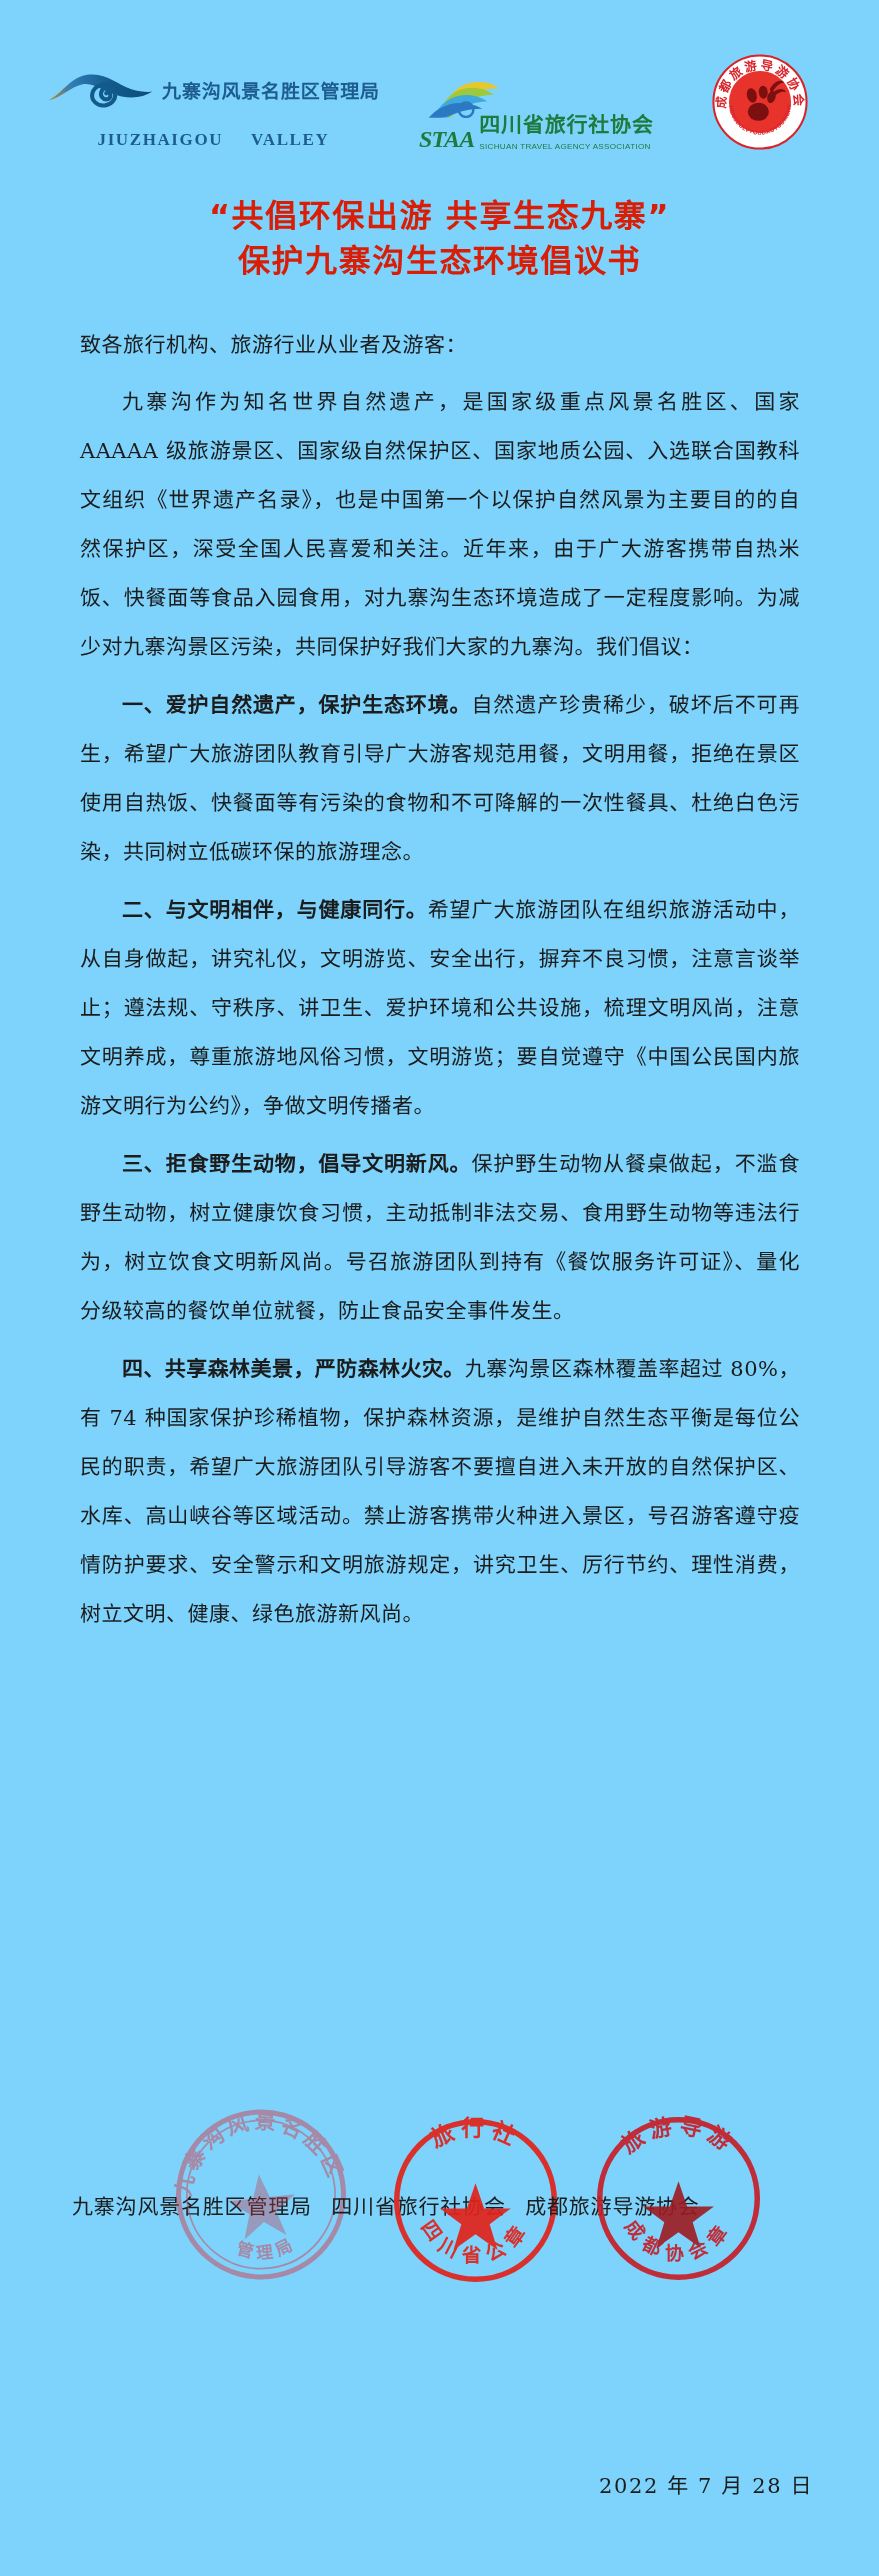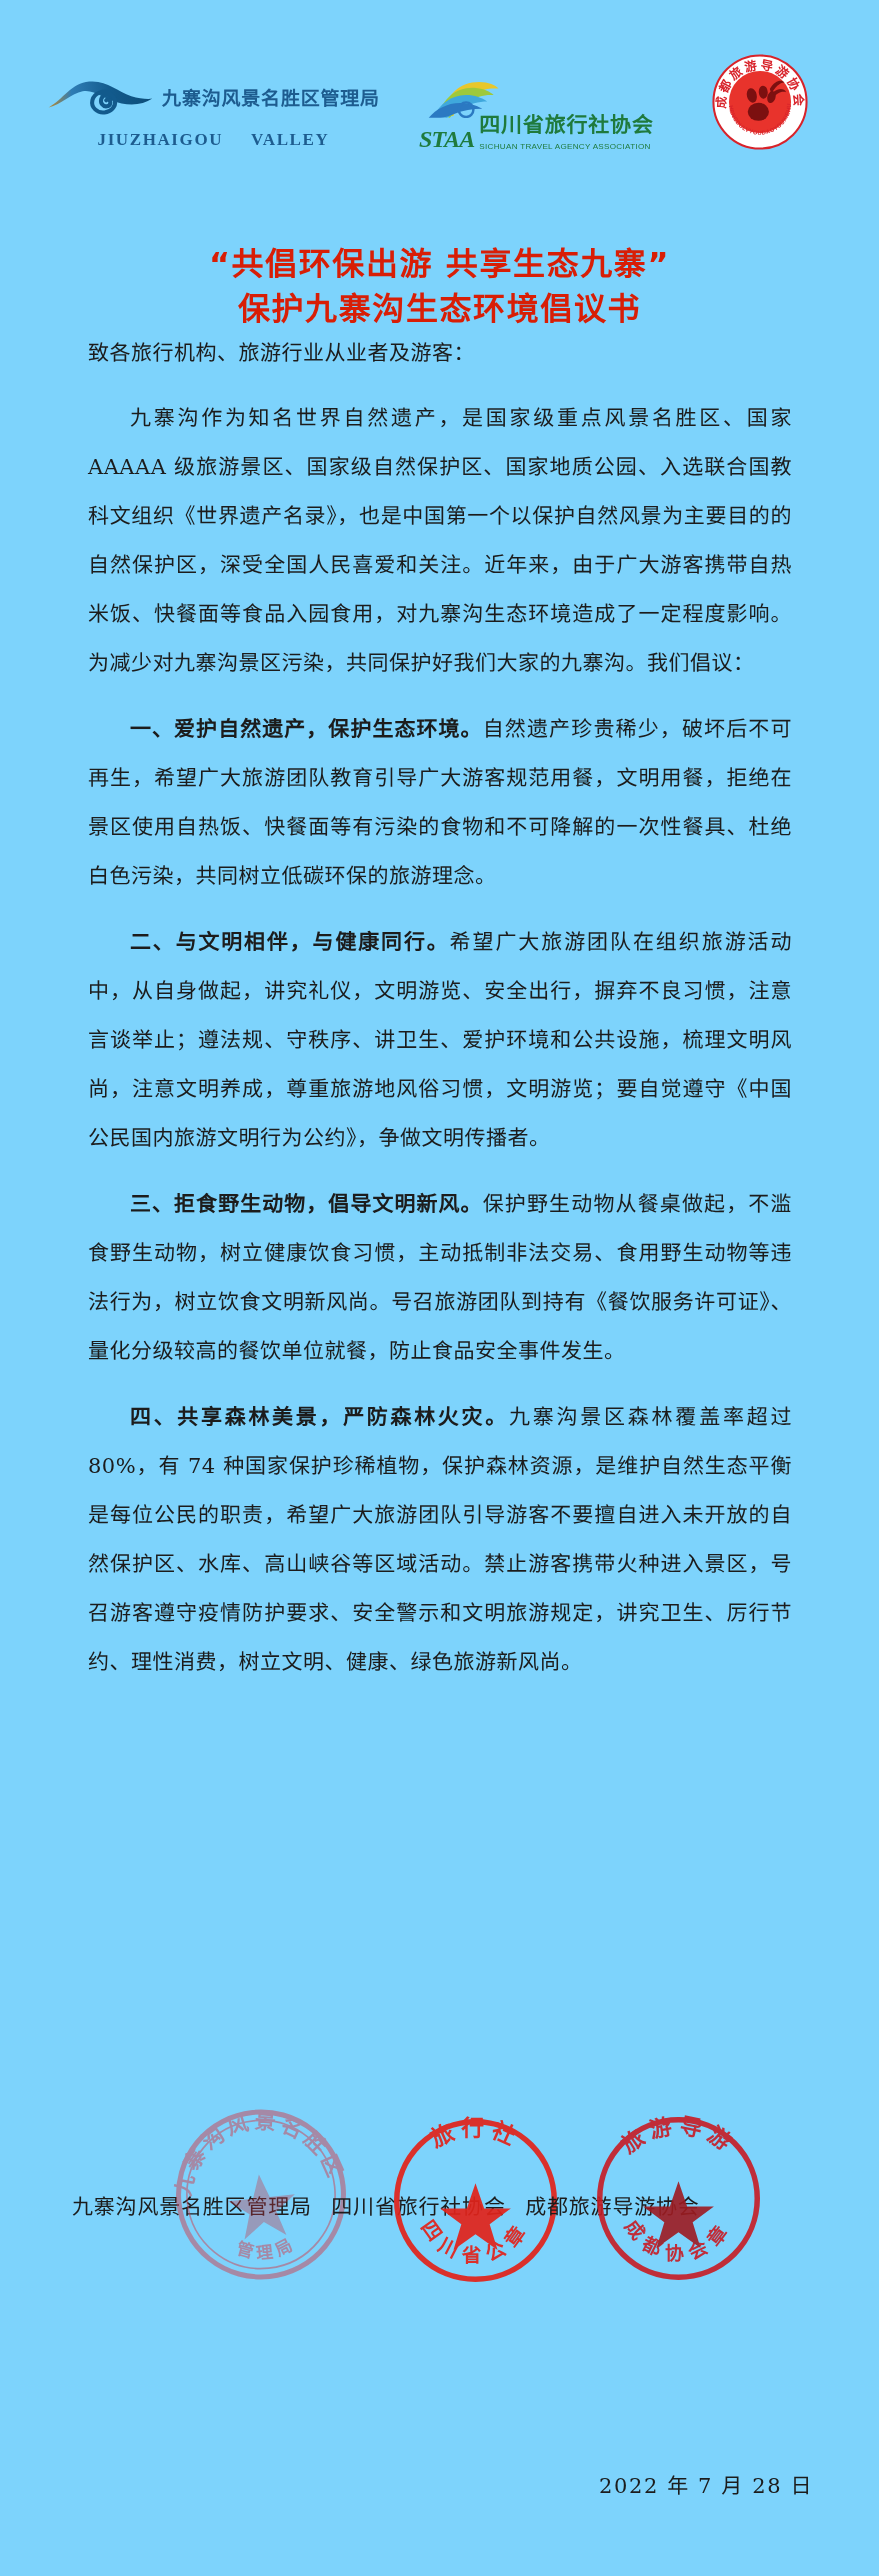"JIUZHAIGOU VALLEY" .jzg-en { margin-top: 11px -> 18px }
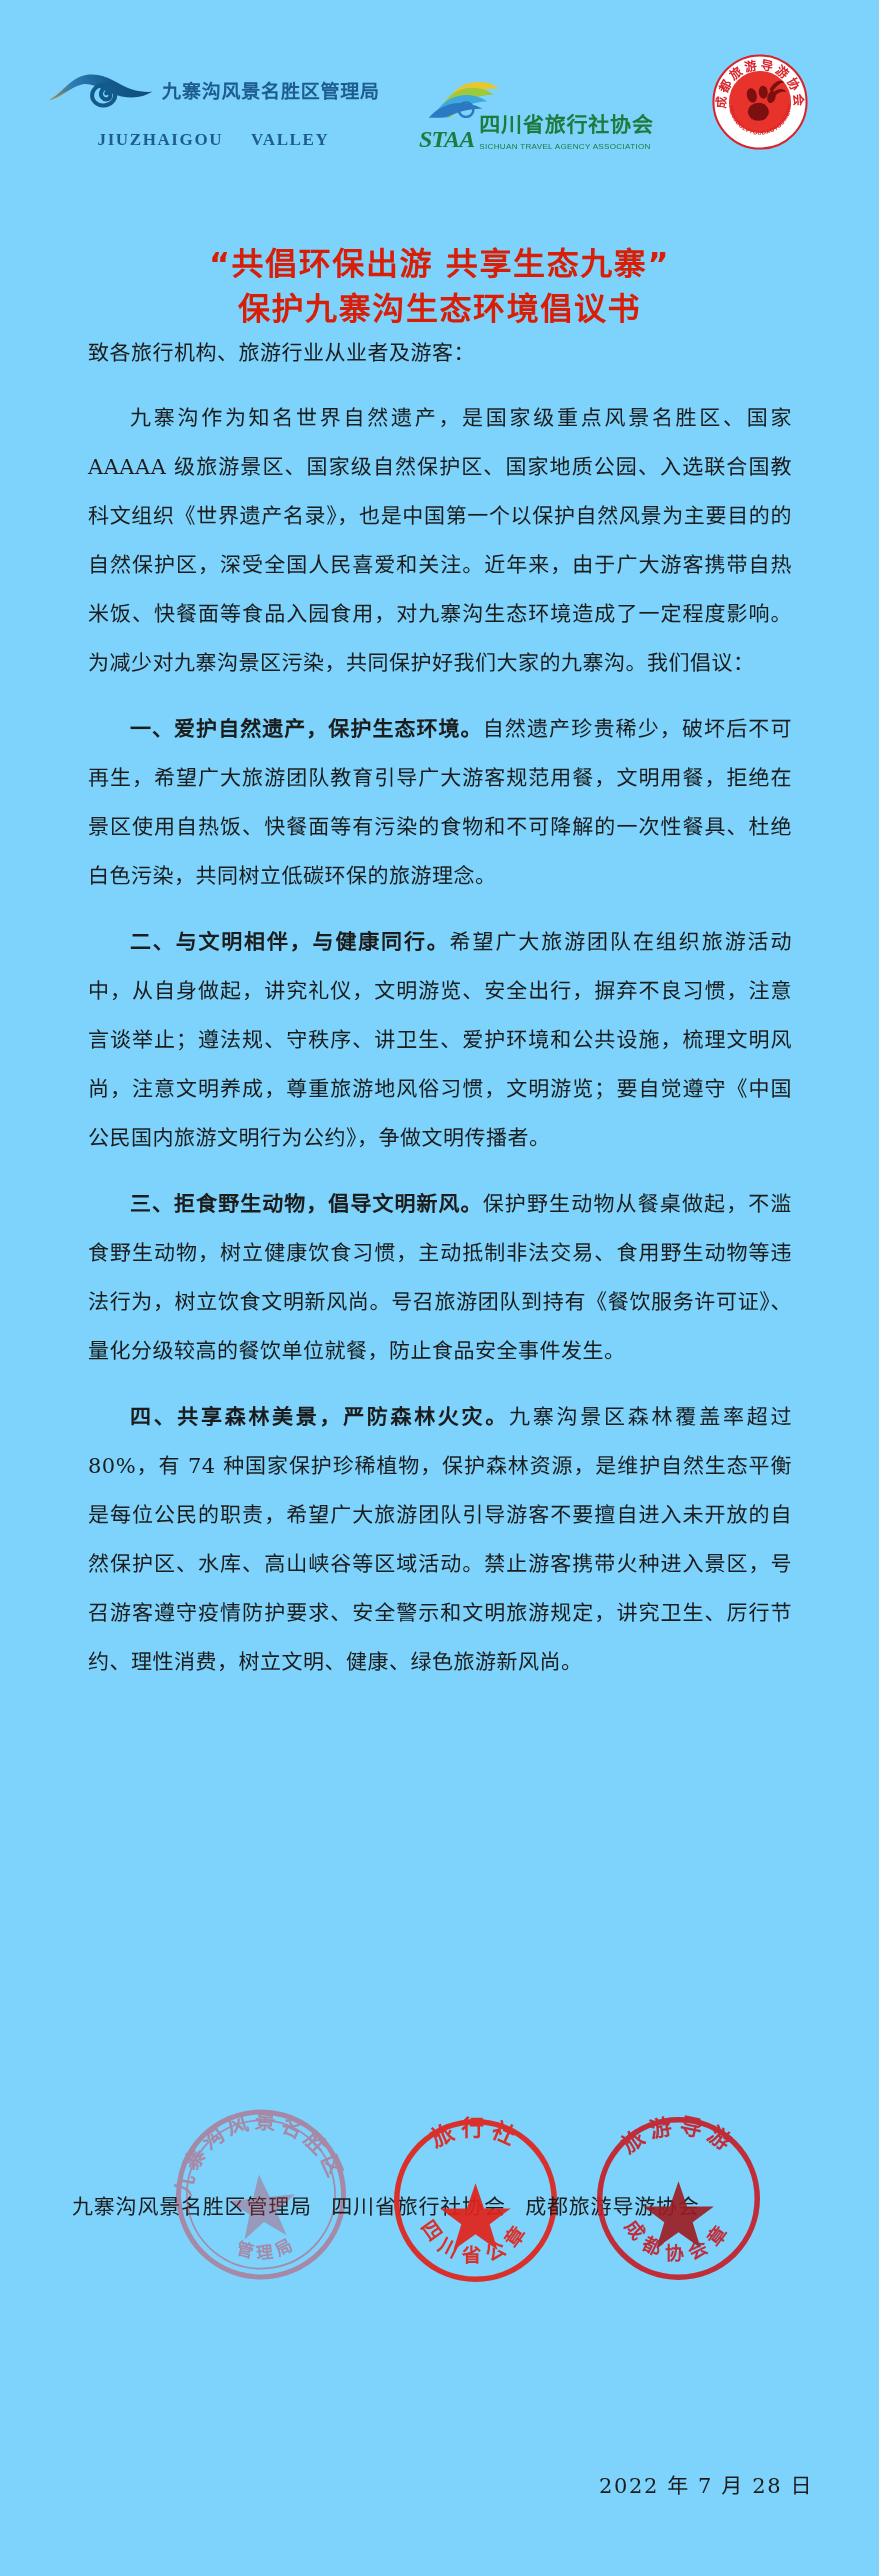"“共倡环保出游 共享生态九寨”" .title-block { margin-top: 48px -> none }
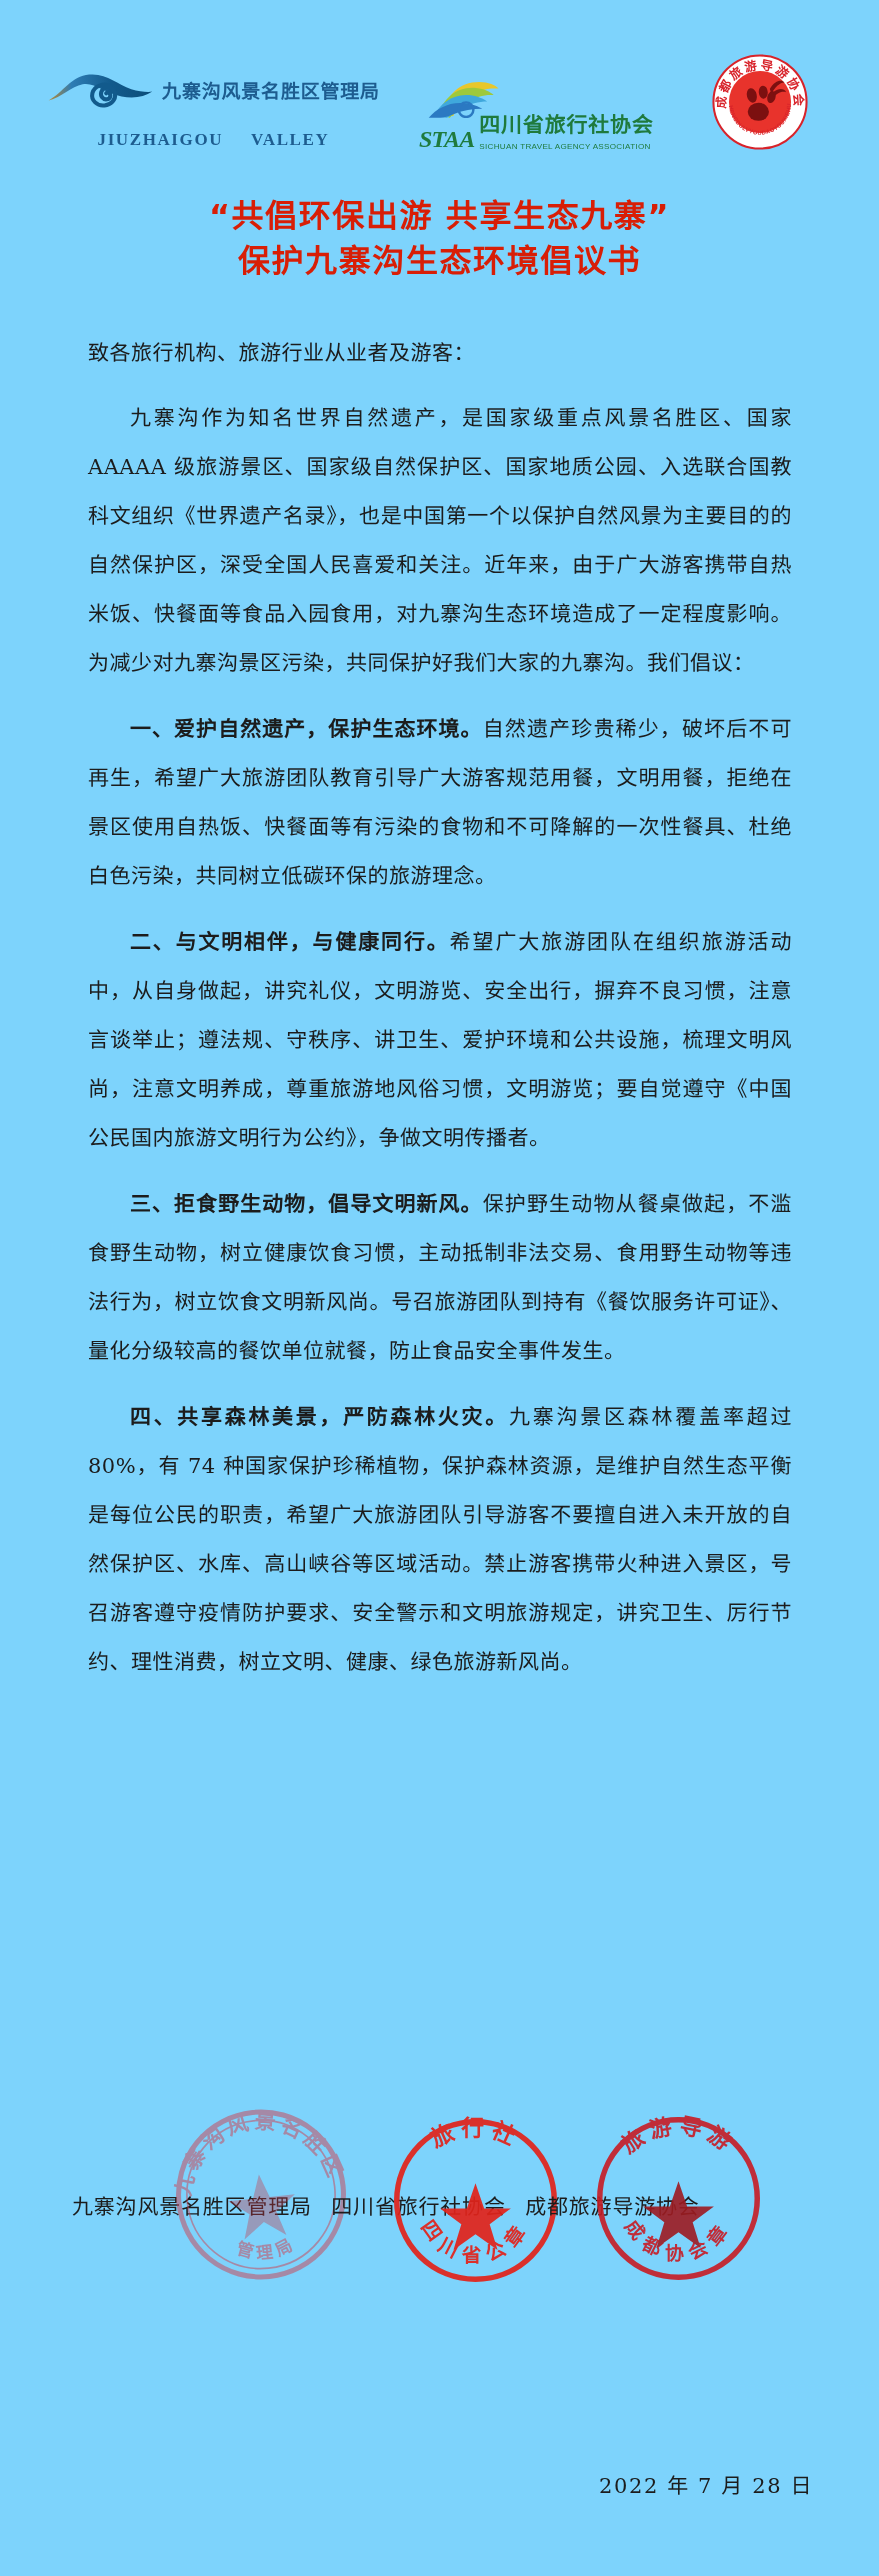"致各旅行机构、旅游行业从业者及游客：" .body-text p { margin: 16px -> 8px }
